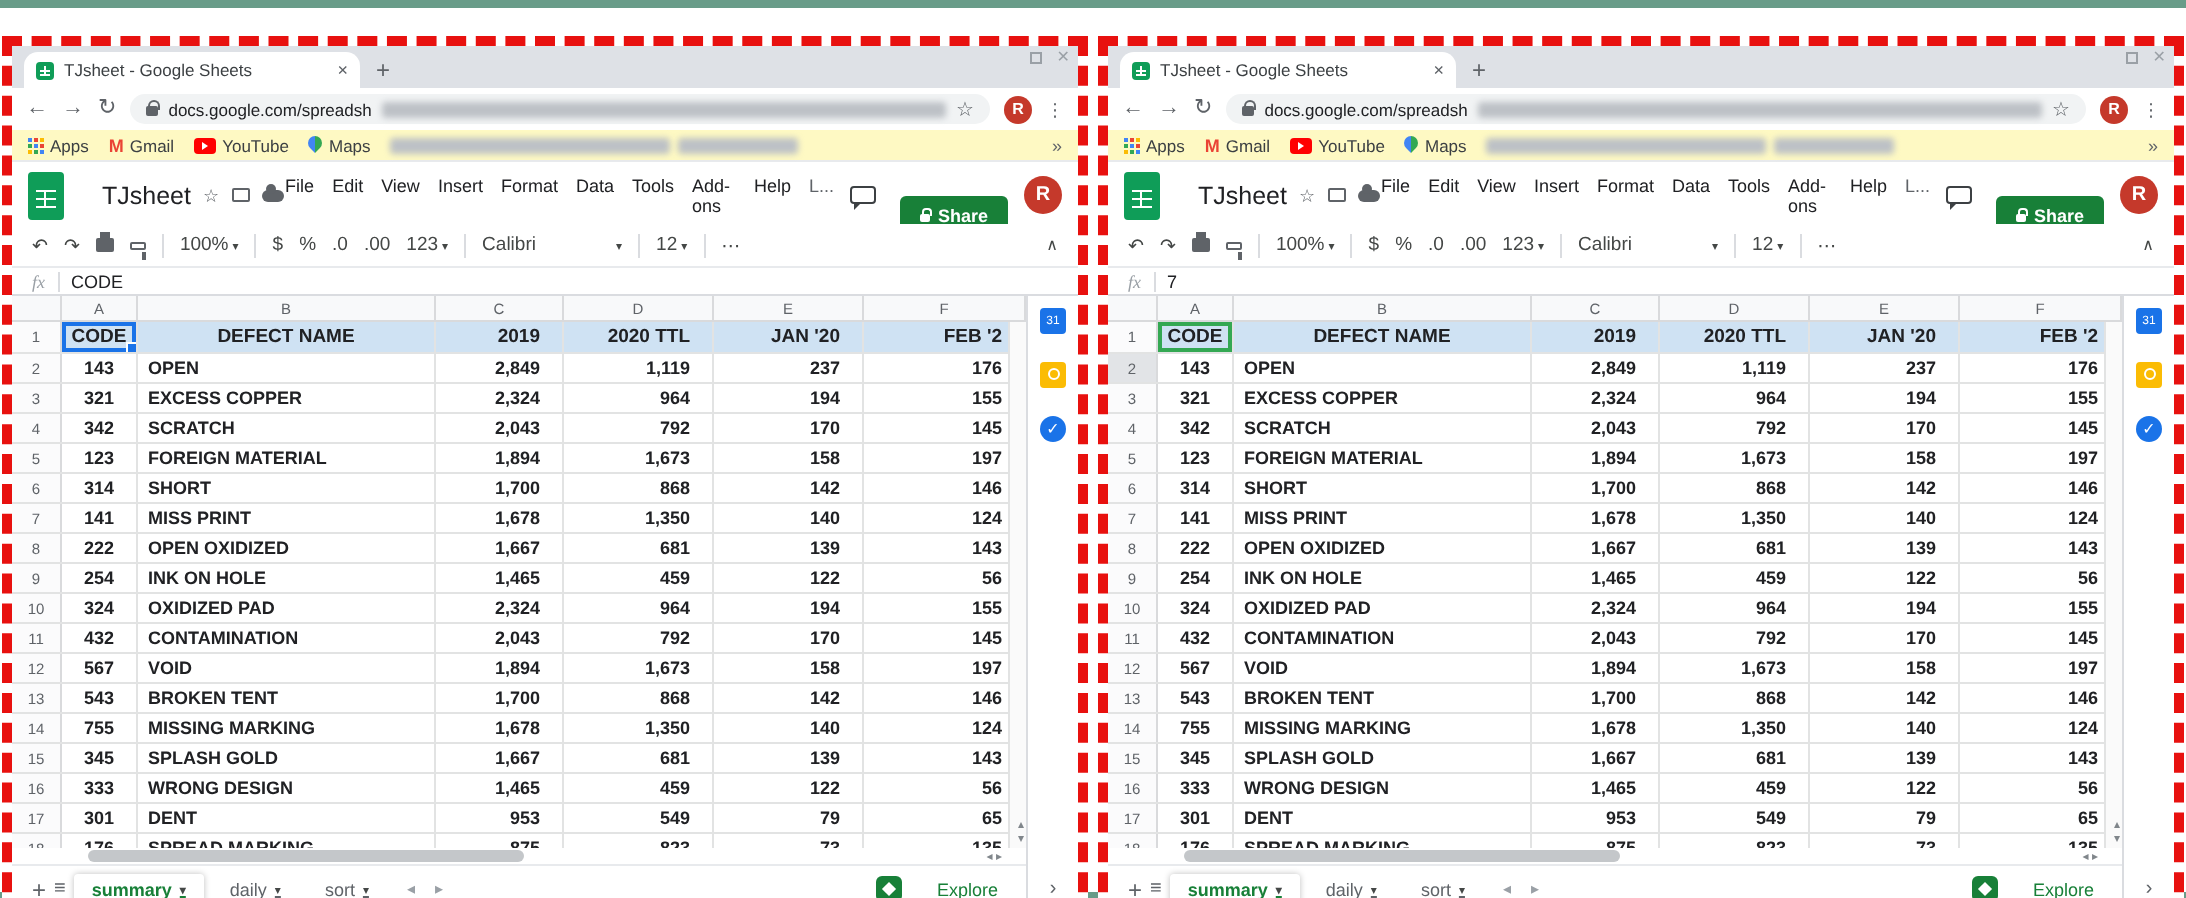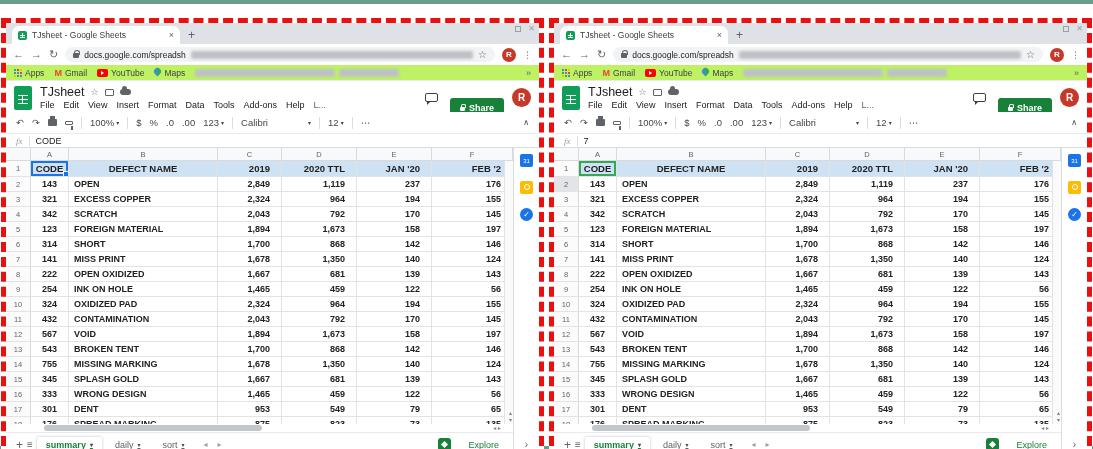"Apps" .bookmarks { background: #bef264 -> #fef9c3 }
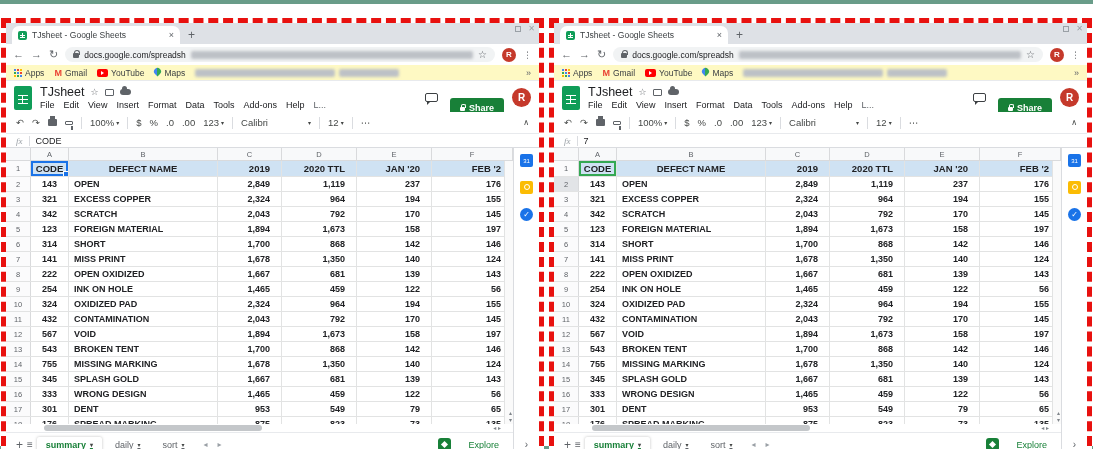"TJsheet" .title-menus { flex-direction: column -> row; margin-left: none -> 11px }
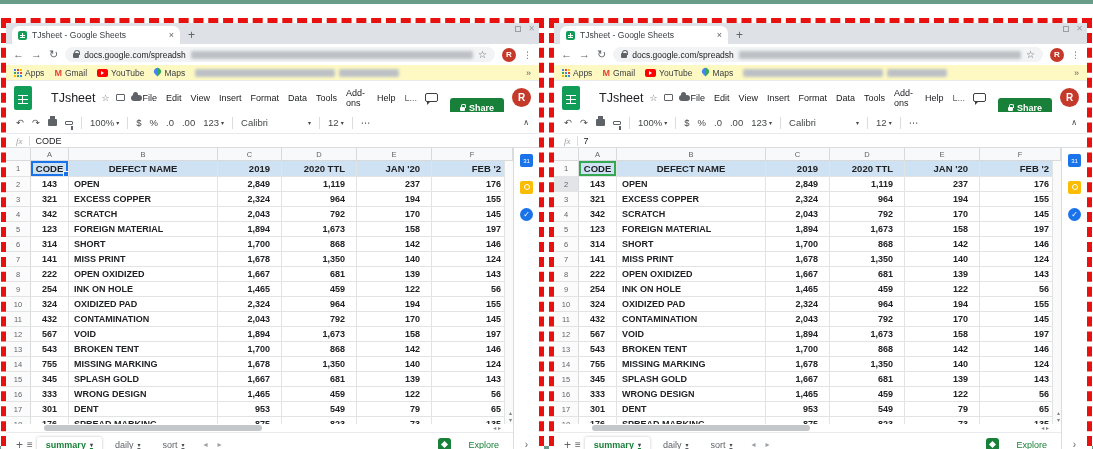"File" .menu-row { align-items: center -> none }
